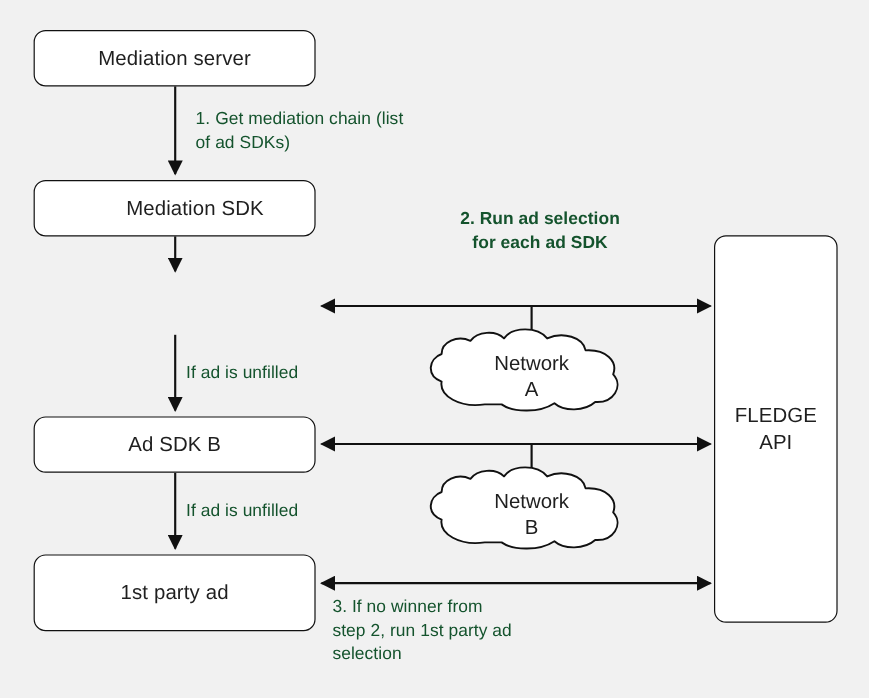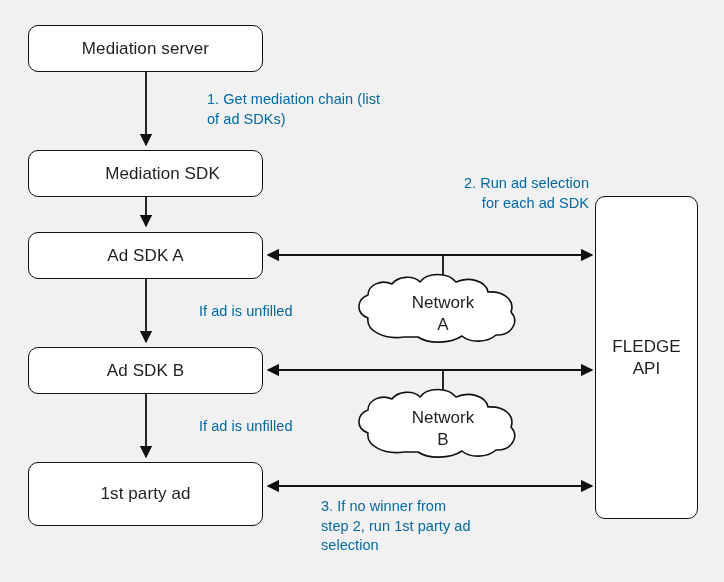"1. Get mediation chain (list" .flow-label { color: #0369a1 -> #14532d; margin-left: 44px -> none }
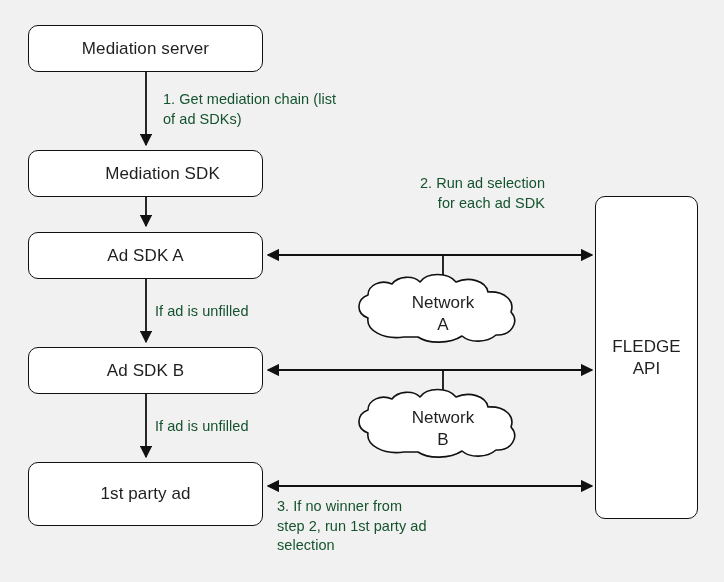"2. Run ad selection" .flow-label.centered { font-weight: none -> bold; text-align: right -> center }
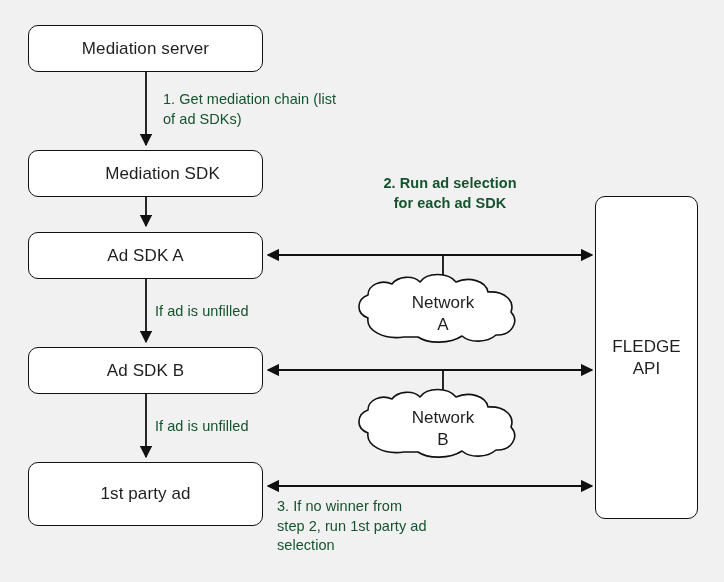"Ad SDK A" div.node-box { html: <div> <span>Ad SDK A</span> </div> -> none }
